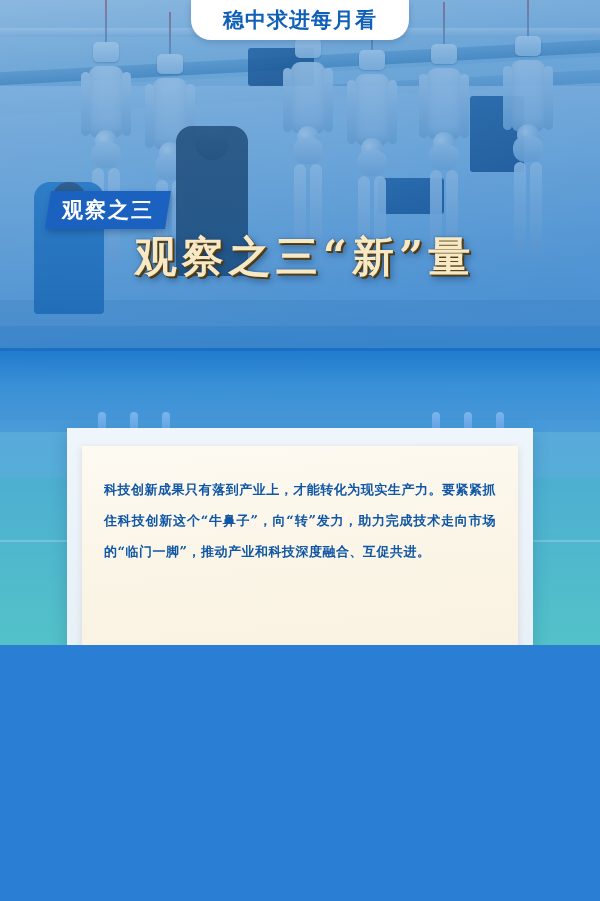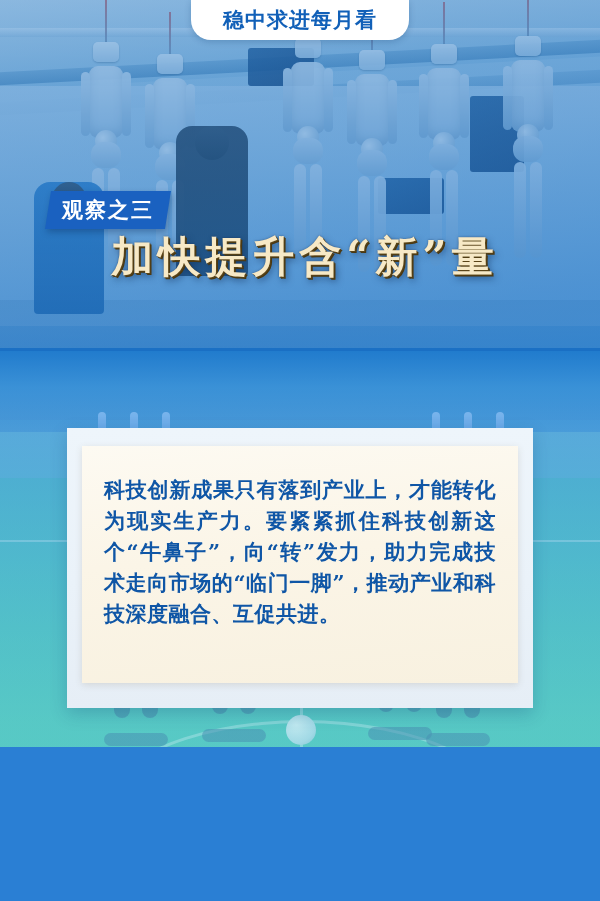"稳中求进每月看" .poster { height: 747px -> 645px }
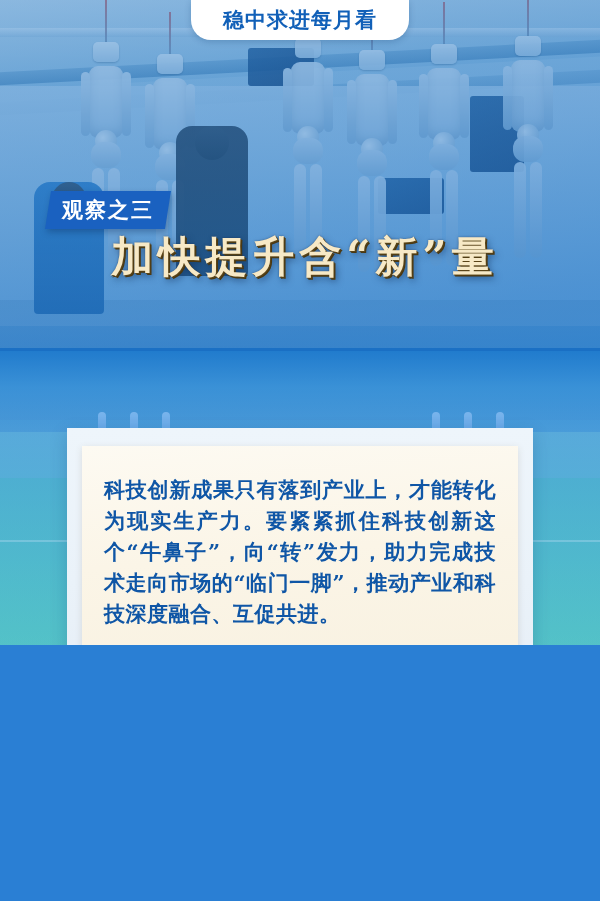"加快提升含“新”量" div.hl { text: 加快提升含 -> 观察之三 }
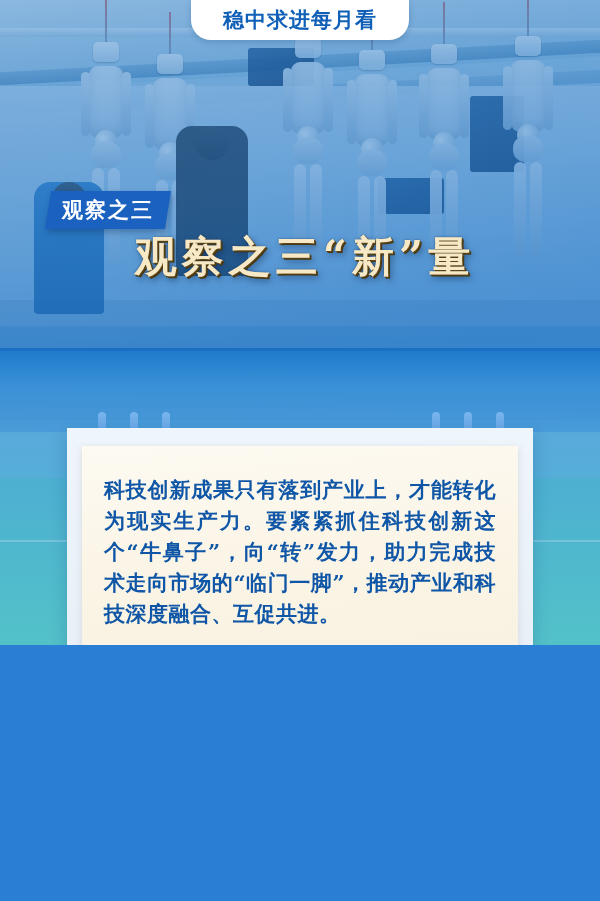"科技创新成果只有落到产业上，才能转化为现实生产力。要紧紧抓住科技创新这个“牛鼻子" .quote { font-size: 21px -> 13px }
